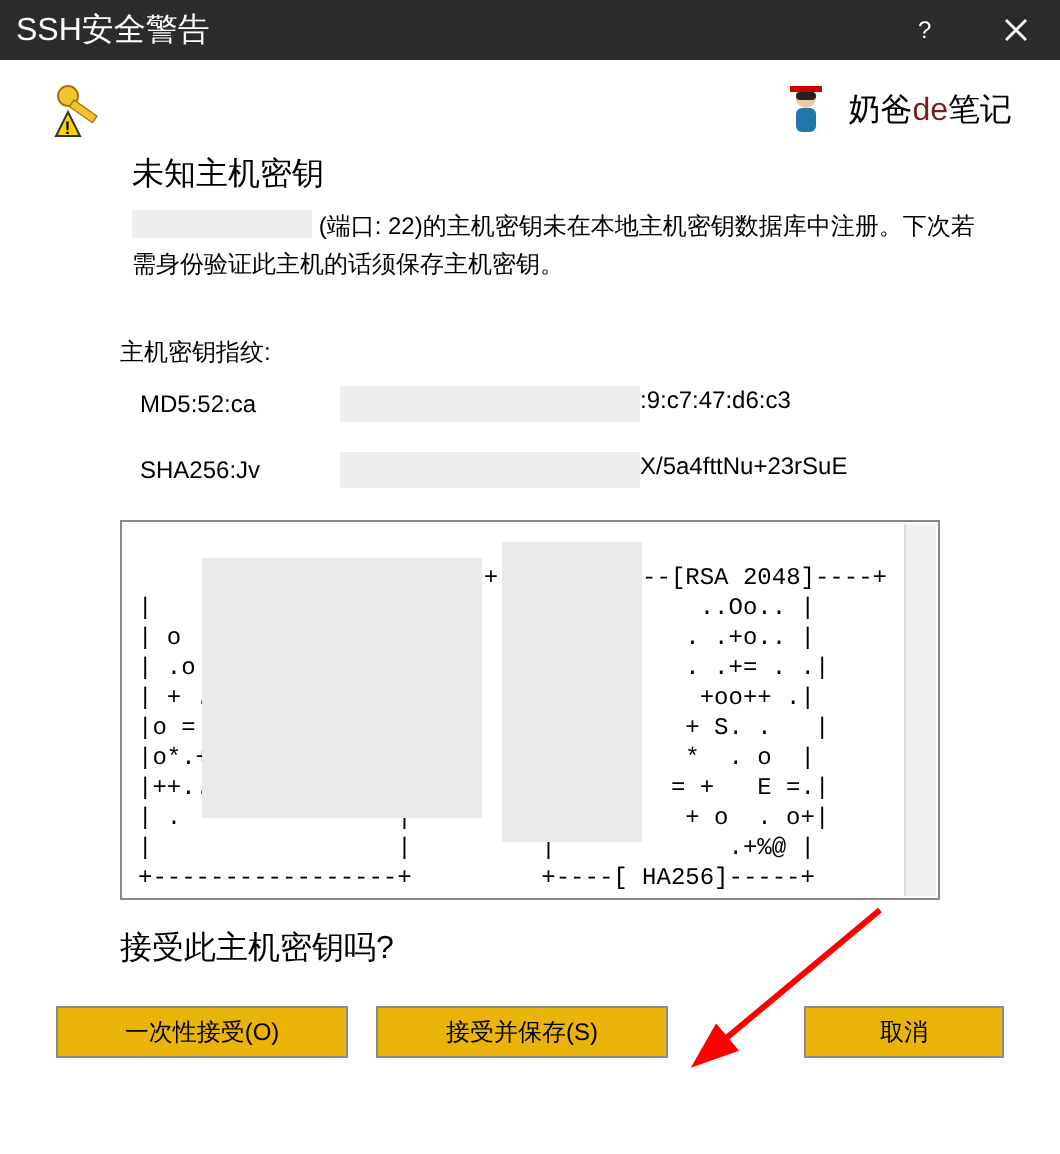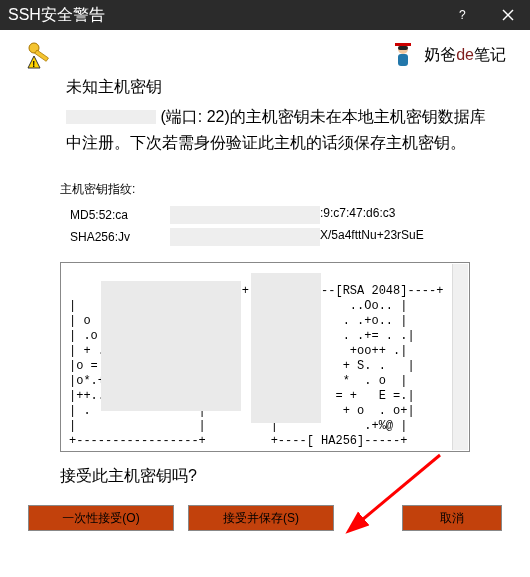"(端口:" .msgblock { font-size: 16px -> 12px }
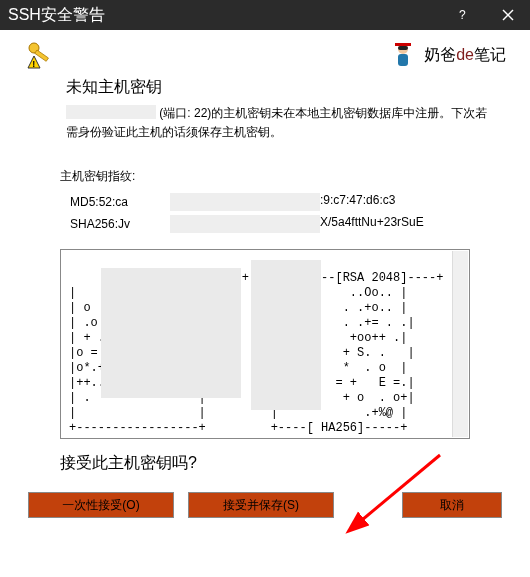"MD5:52:ca" .fp-grid { row-gap: 4px -> 15px }
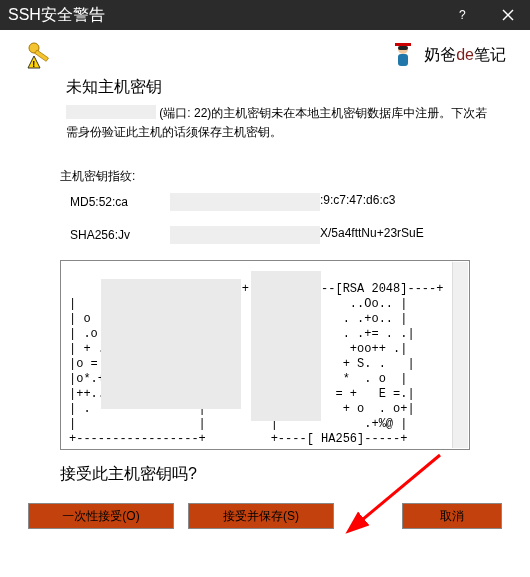"一次性接受(O)" .btn { background: #c2410c -> #eab308 }
